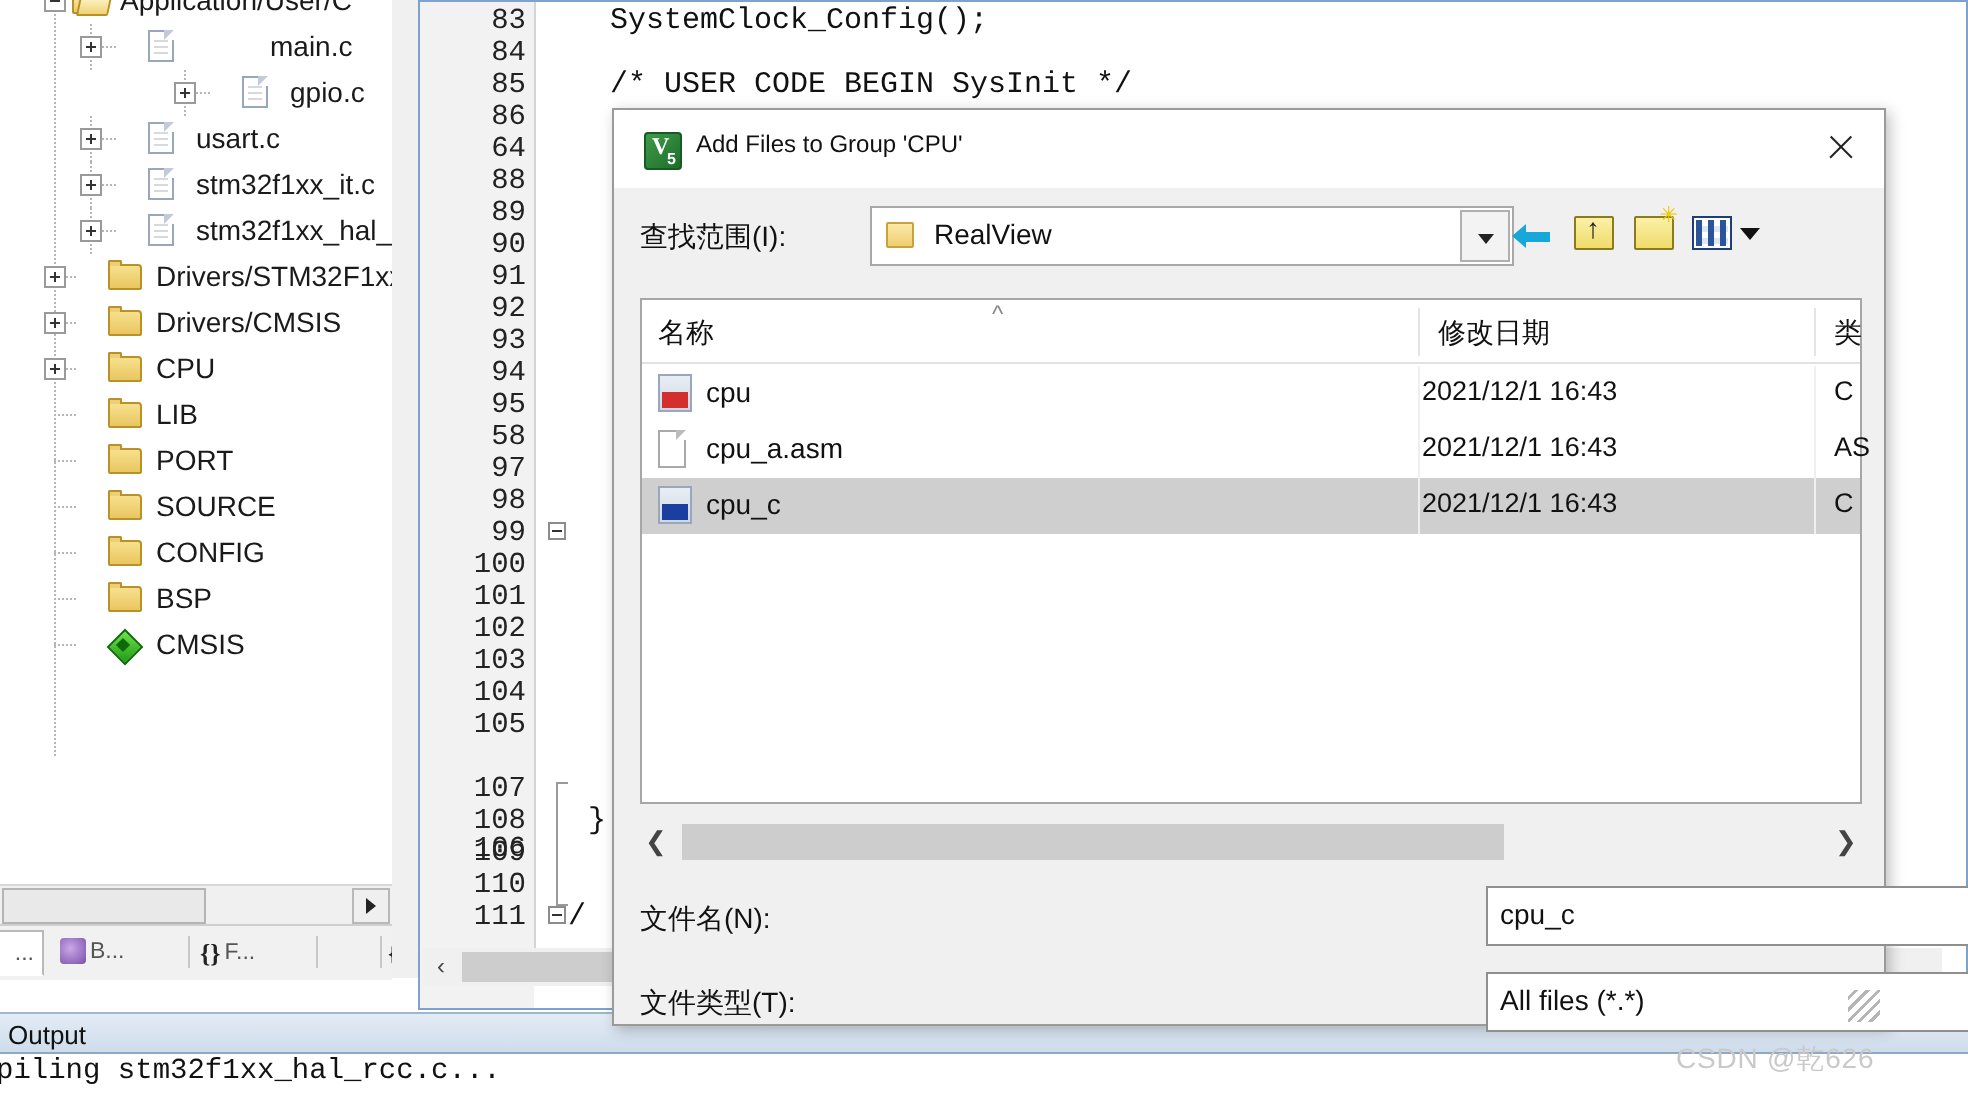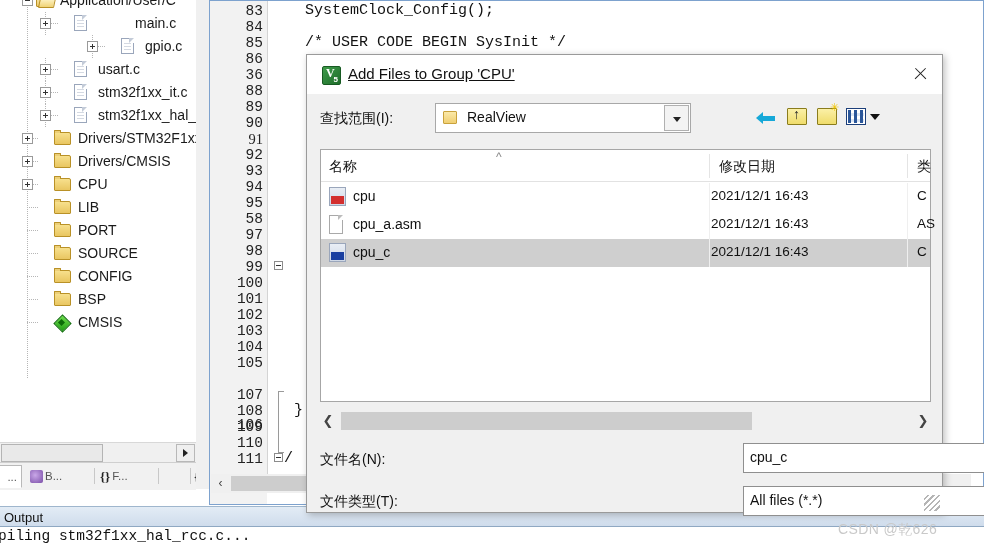"36" div.num { text: 36 -> 64 }
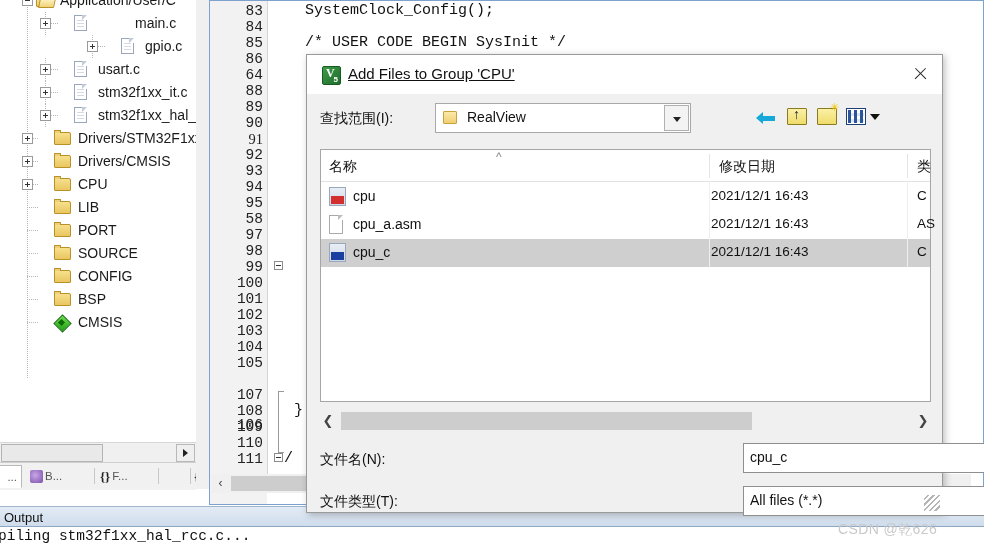"Add Files to Group 'CPU'" .dlg-title .tx { font-size: 15px -> 12px; text-decoration: underline -> none }
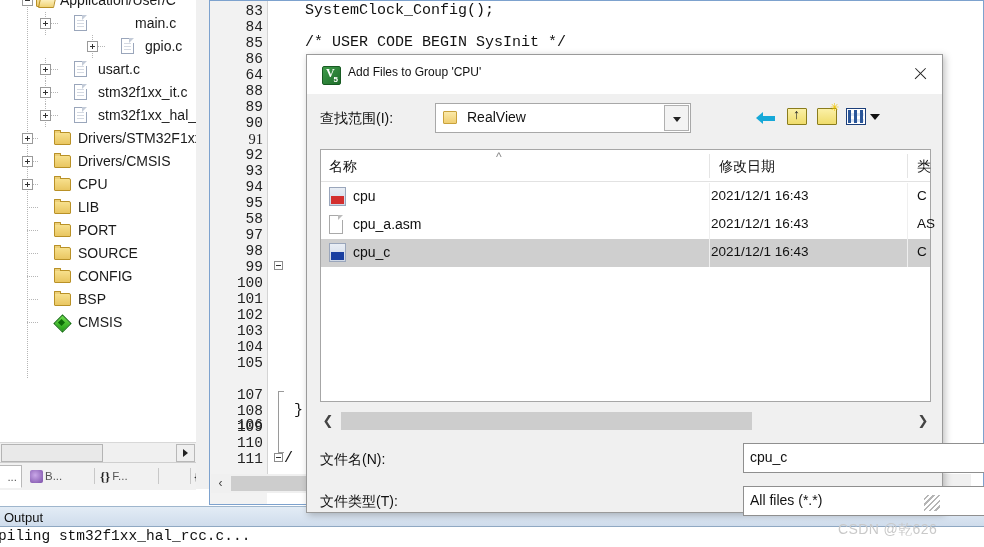"RealView" .lookin-combo { width: 256px -> 322px }
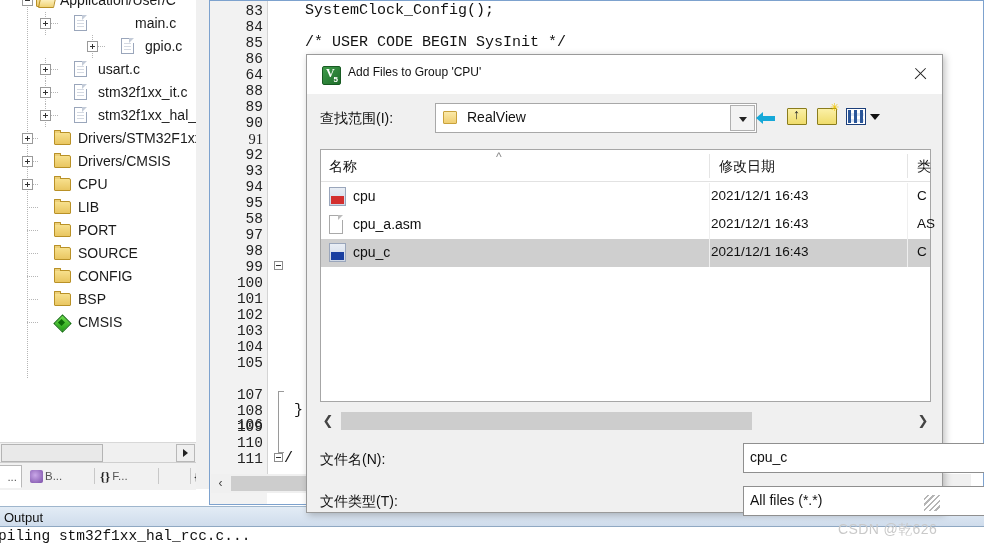"91" div.num { font-family: Liberation Serif, serif -> none }
